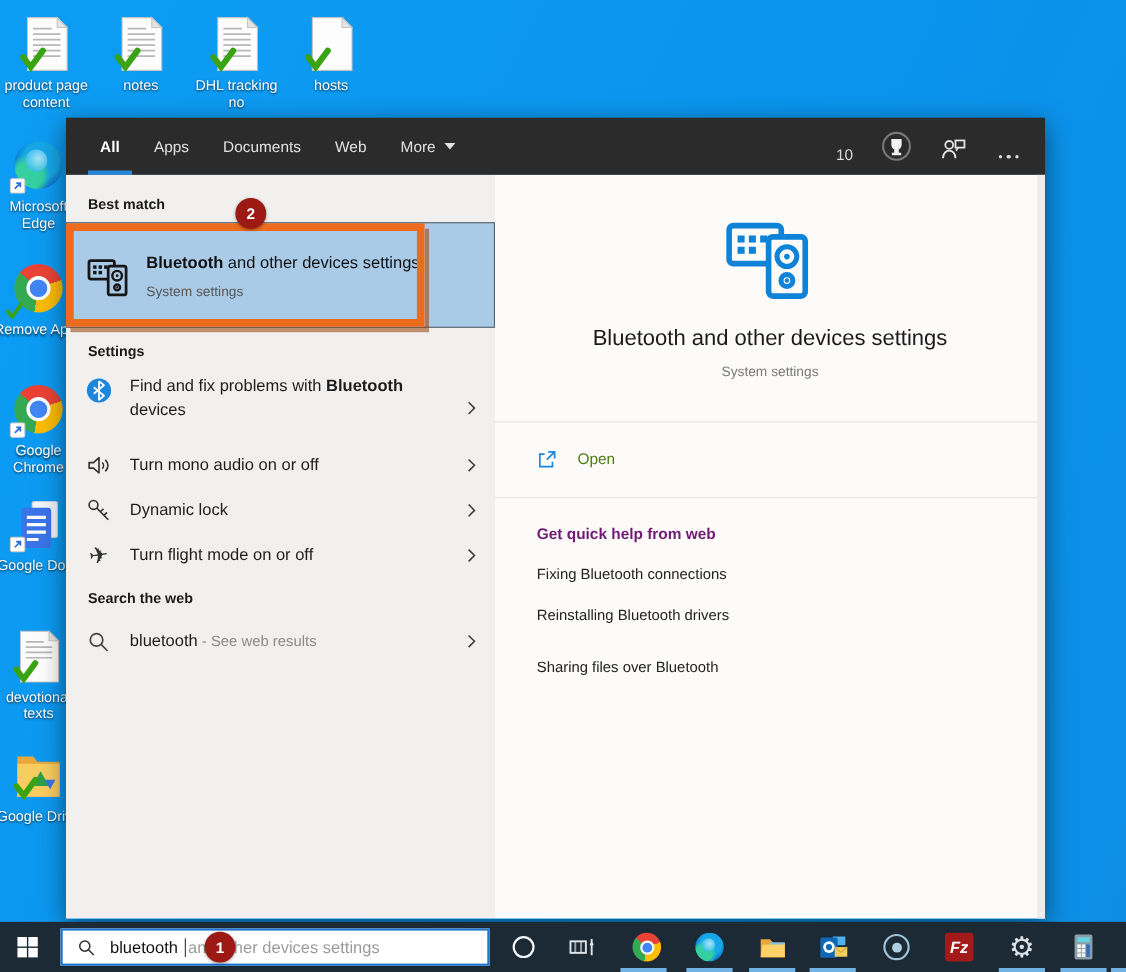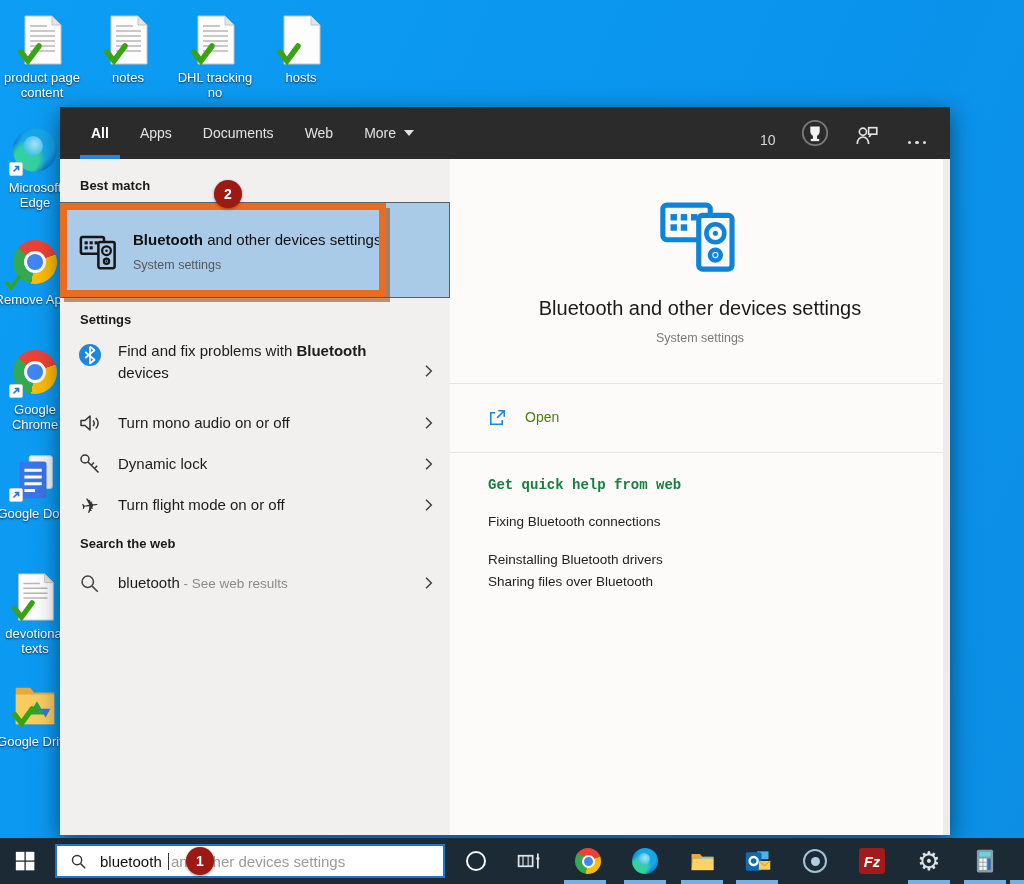"Get quick help from web" .help-h { color: #15803d -> #701a75; font-family: Liberation Mono, monospace -> none }
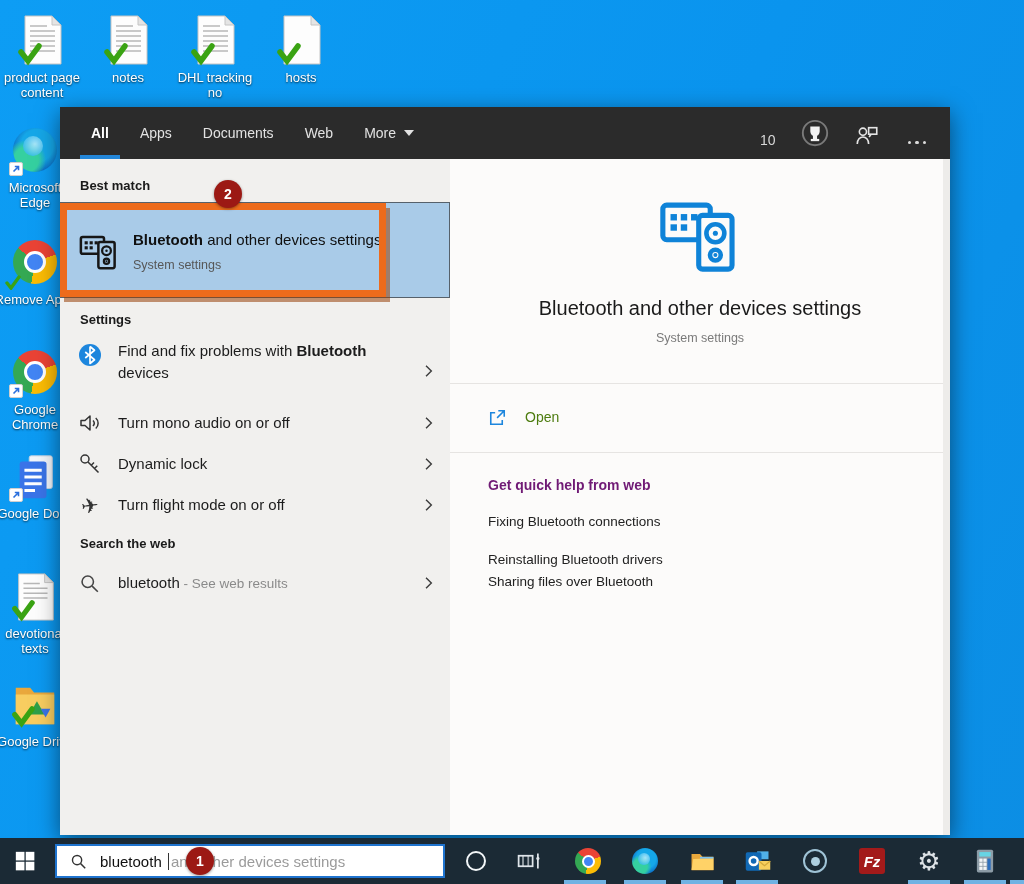"Sharing files over Bluetooth" div.help-link { top: 415px -> 440px }
